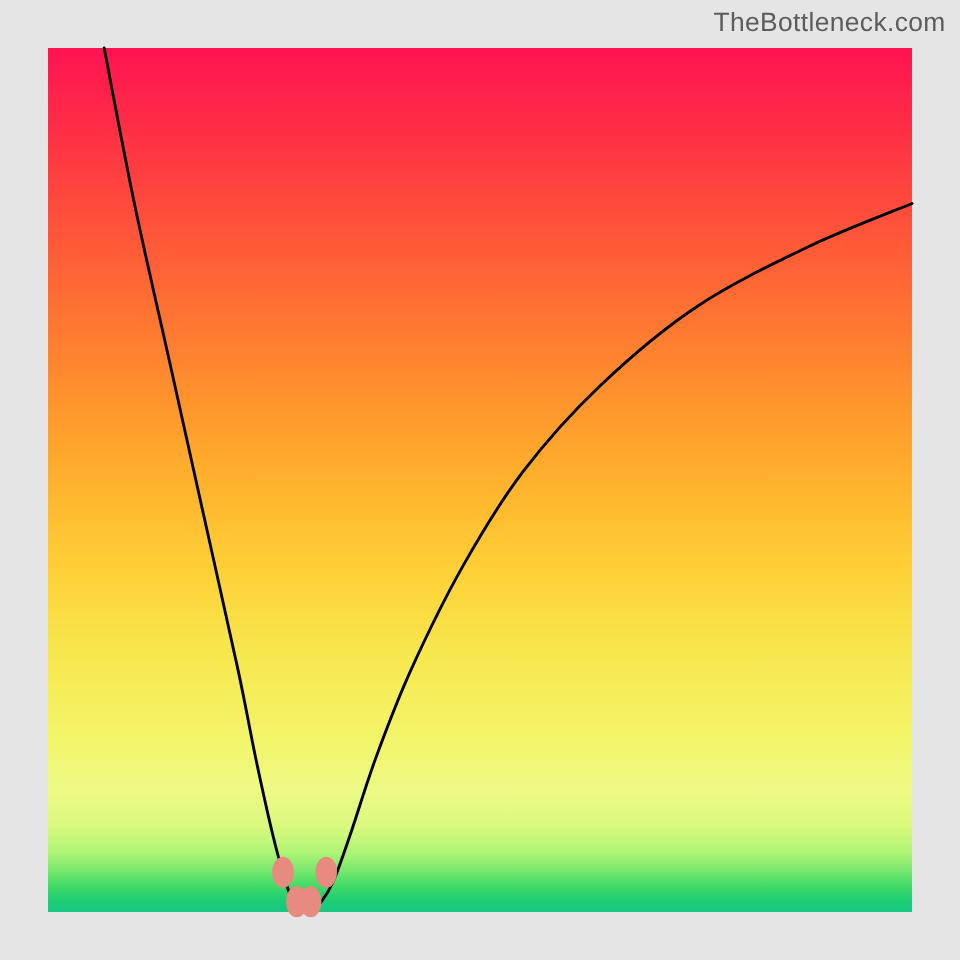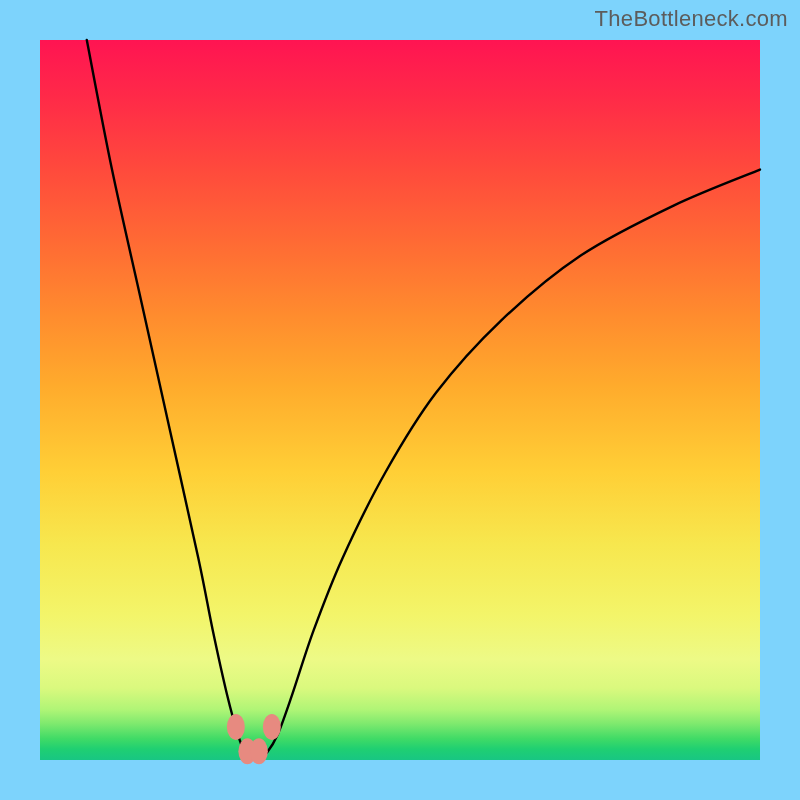"TheBottleneck.com" .frame { background: #7dd3fc -> #e5e5e5 }
